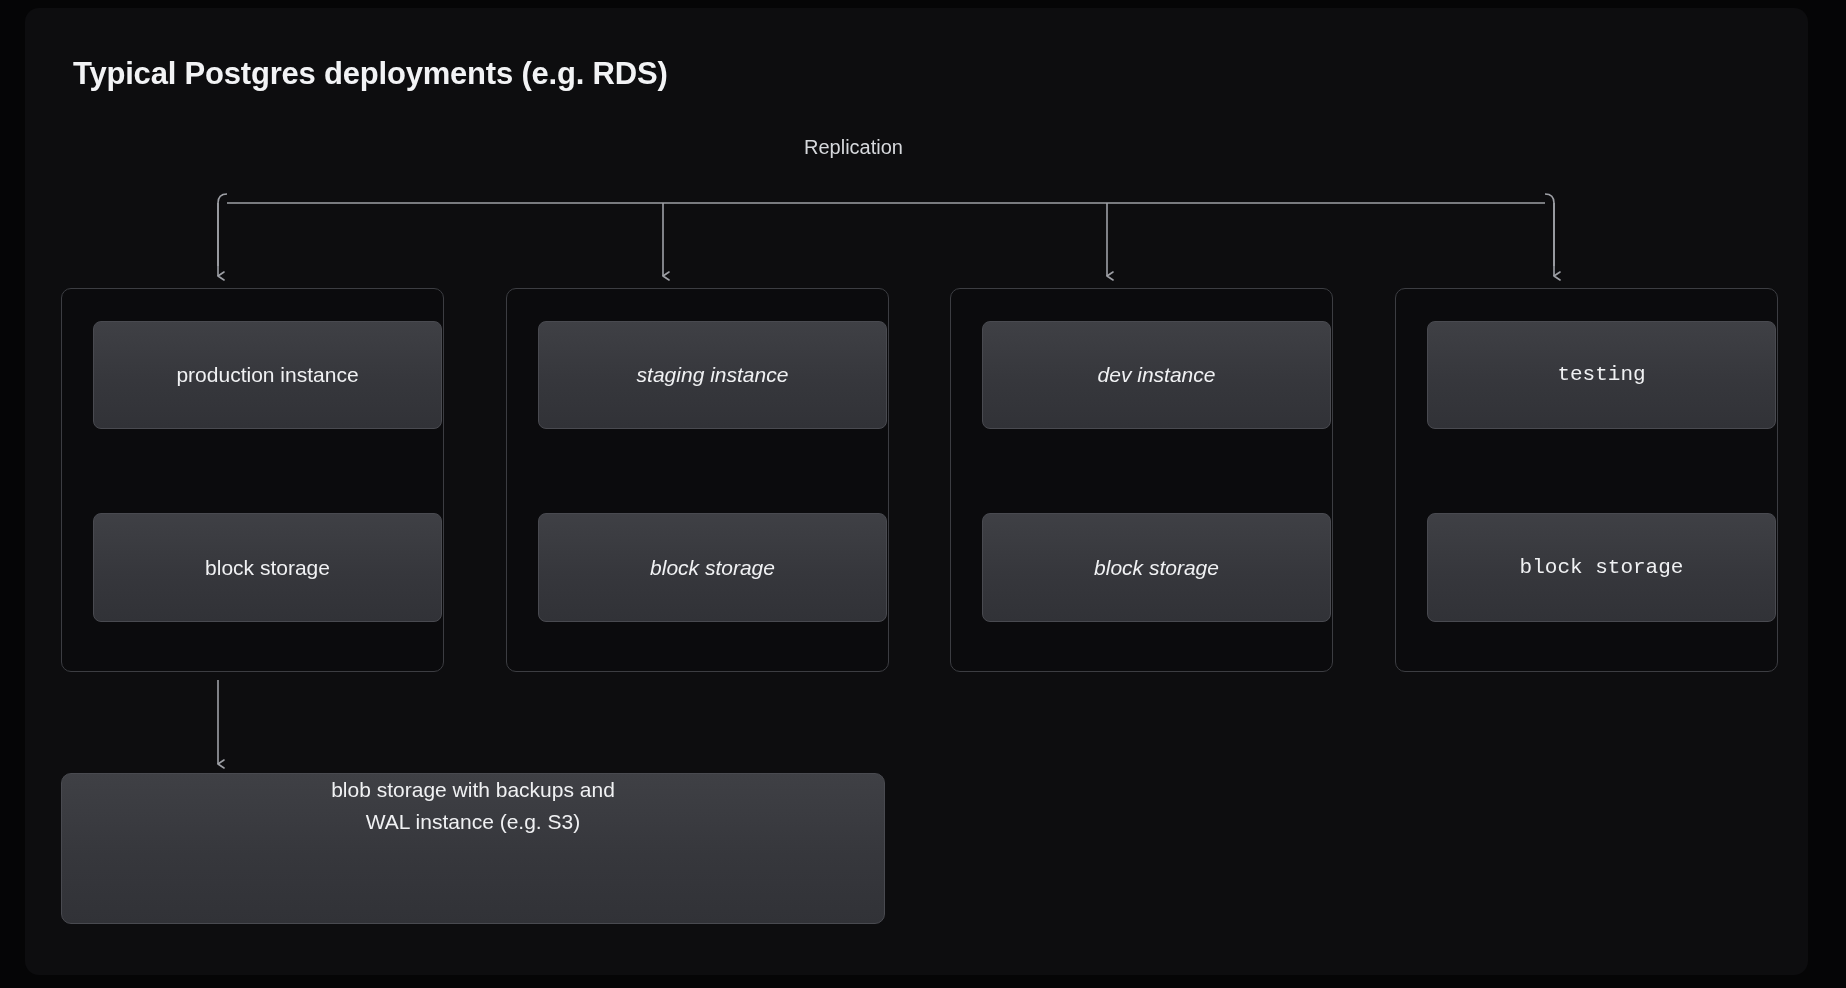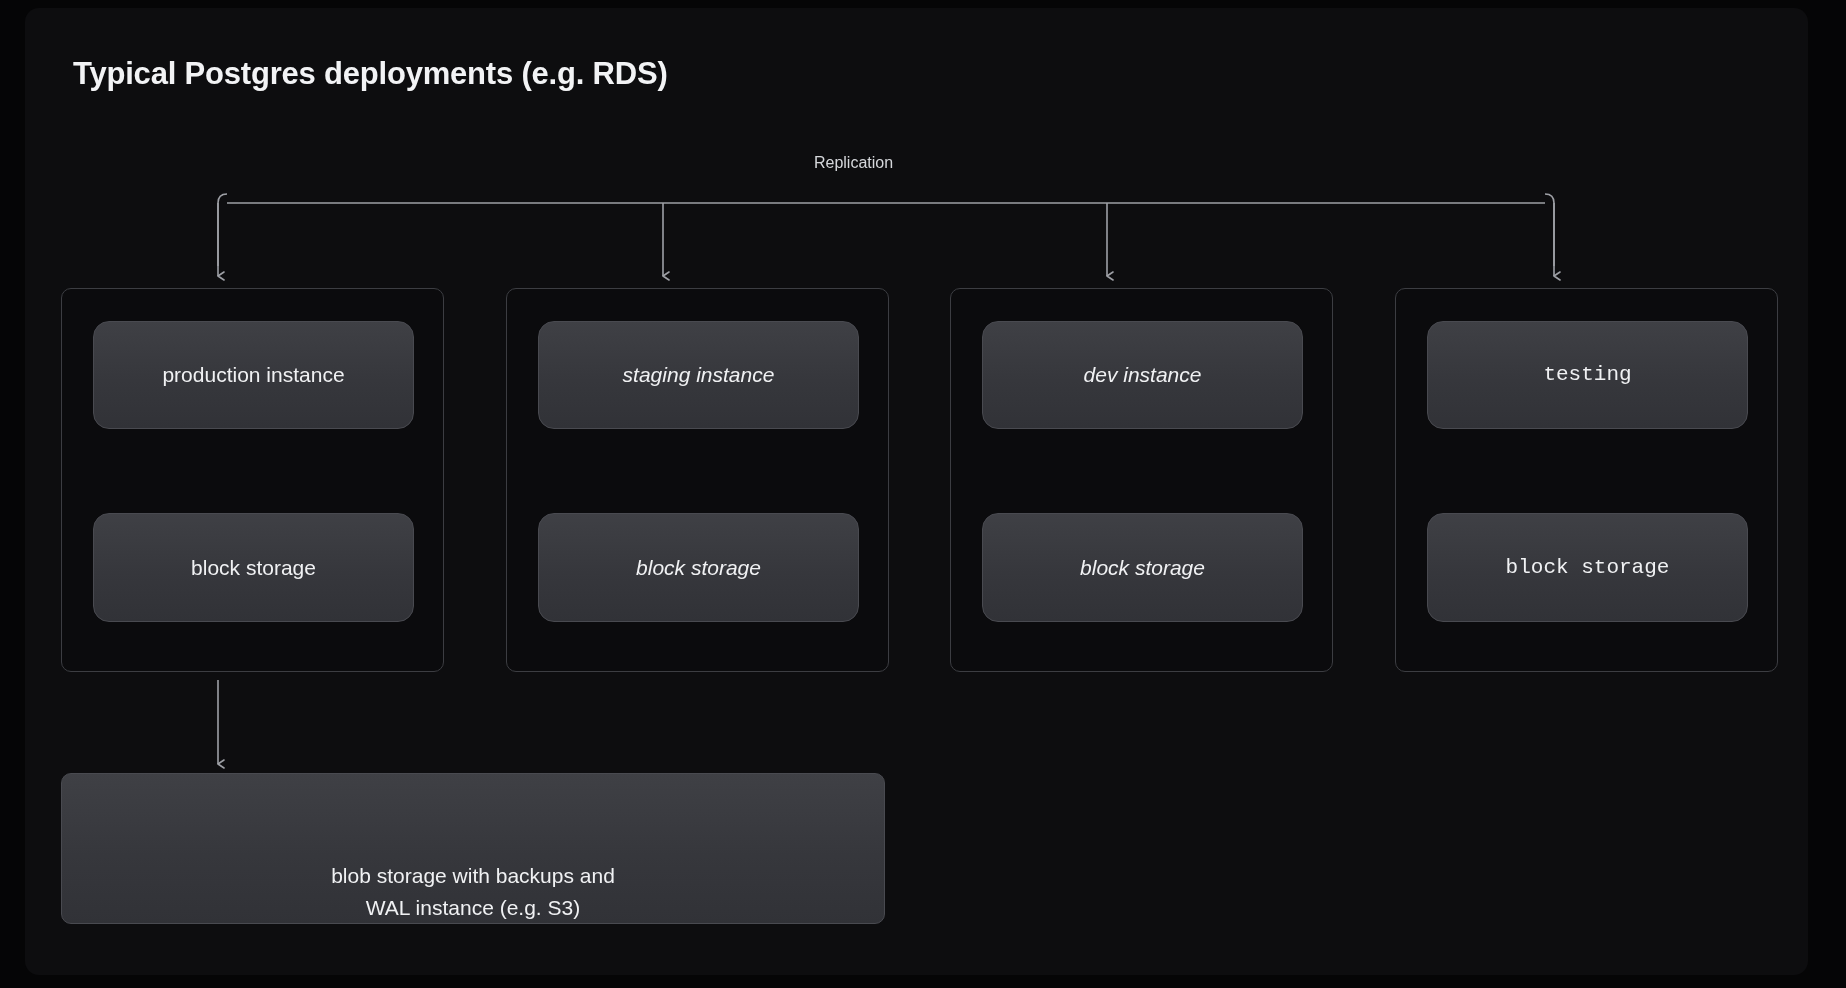"Replication" #replication-label { font-size: 16px -> 20px; top: 146px -> 128px }
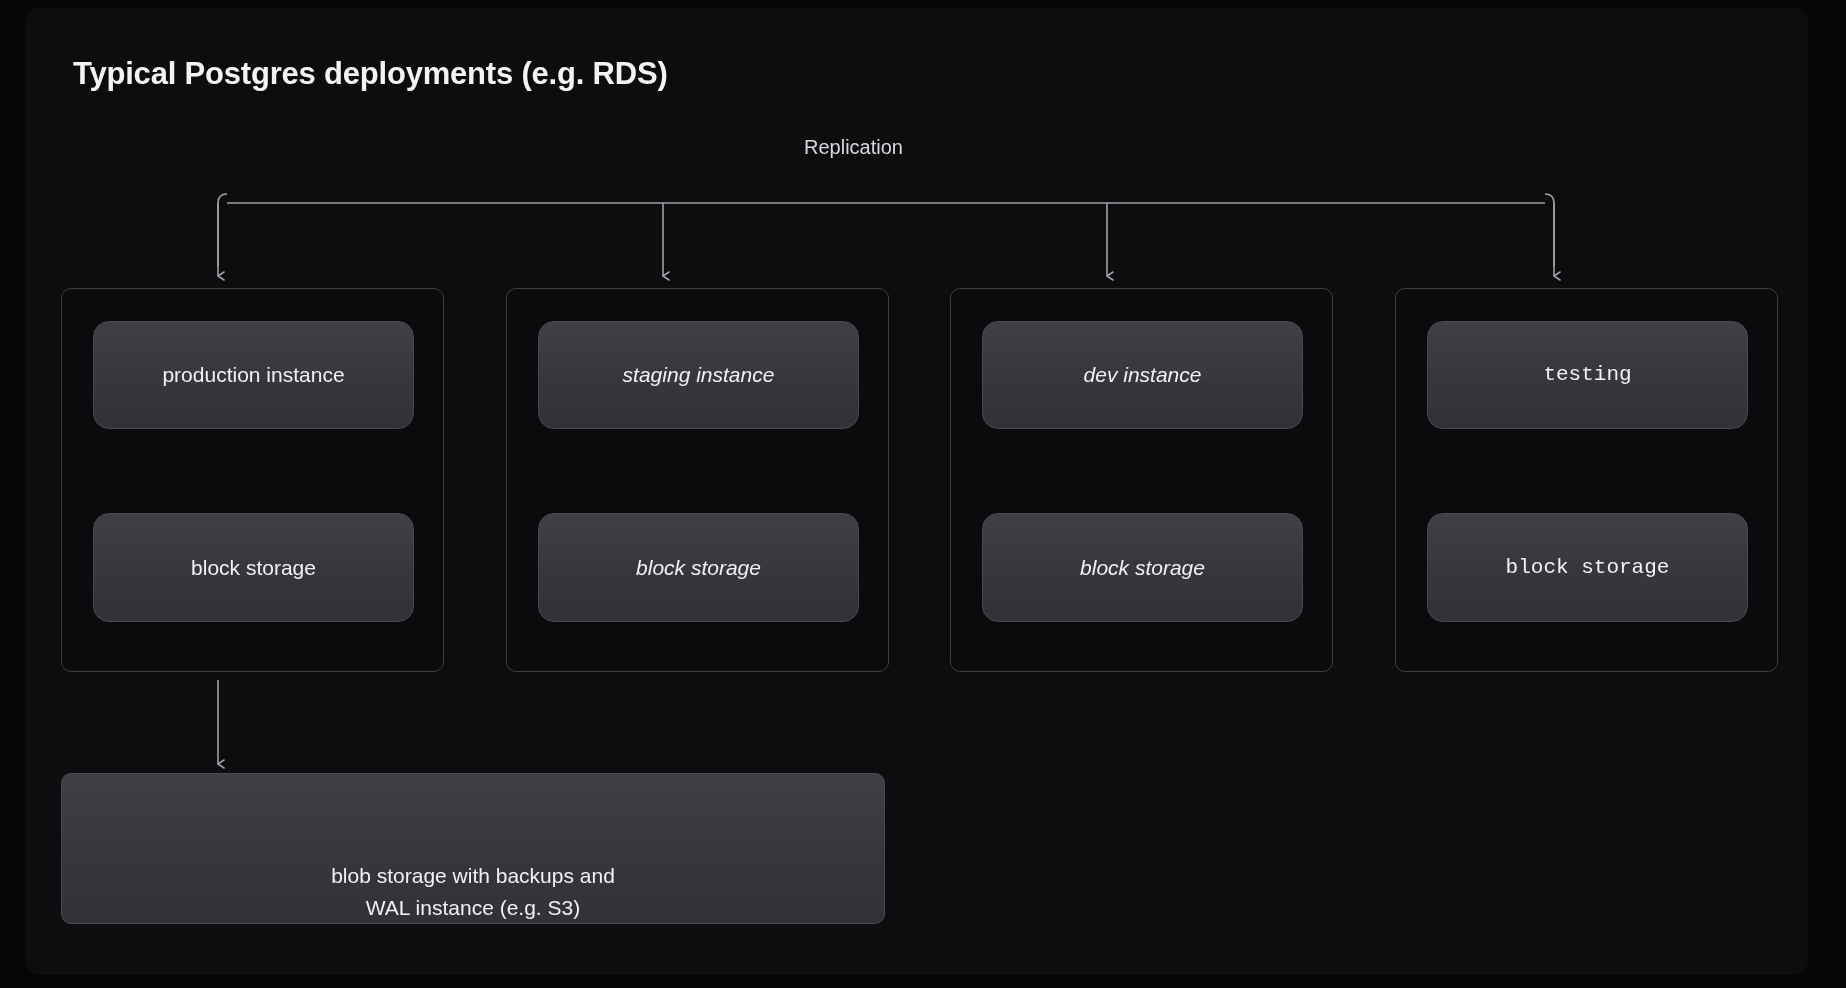"production instance" .card { border-radius: 16px -> 8px; width: 321px -> 349px }
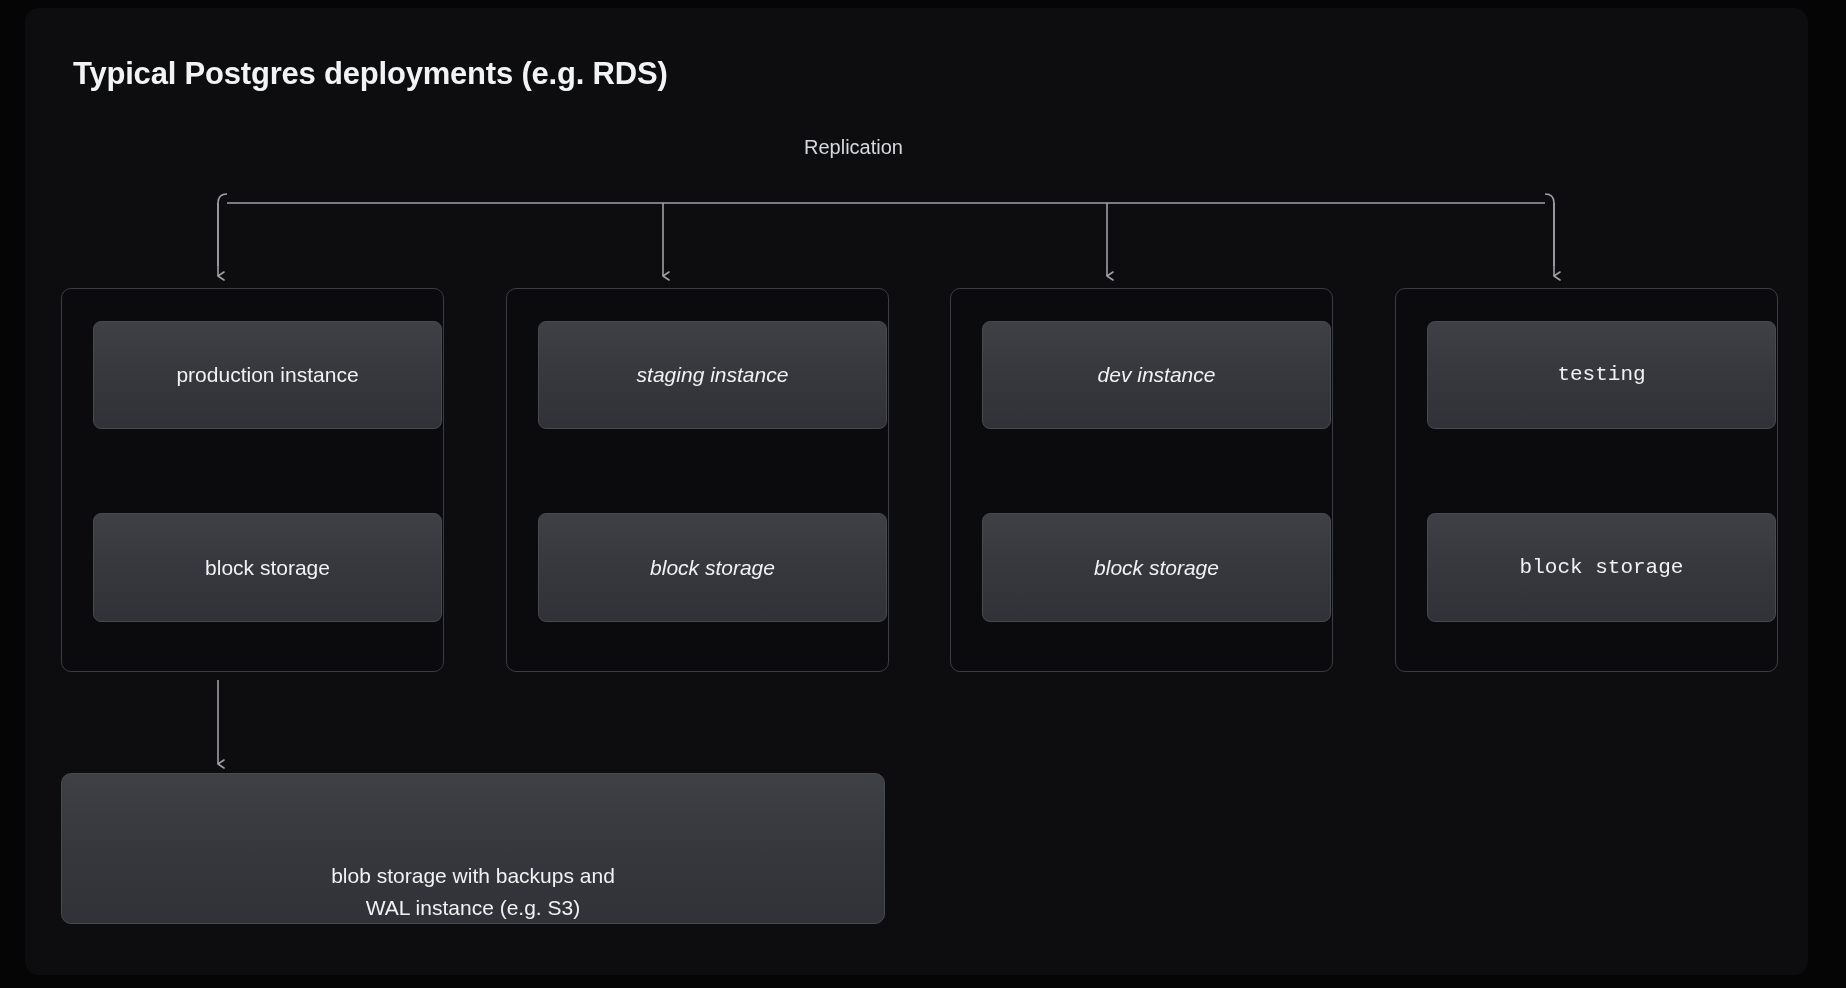"blob storage with backups and" #blob-box { align-items: flex-end -> flex-start }
